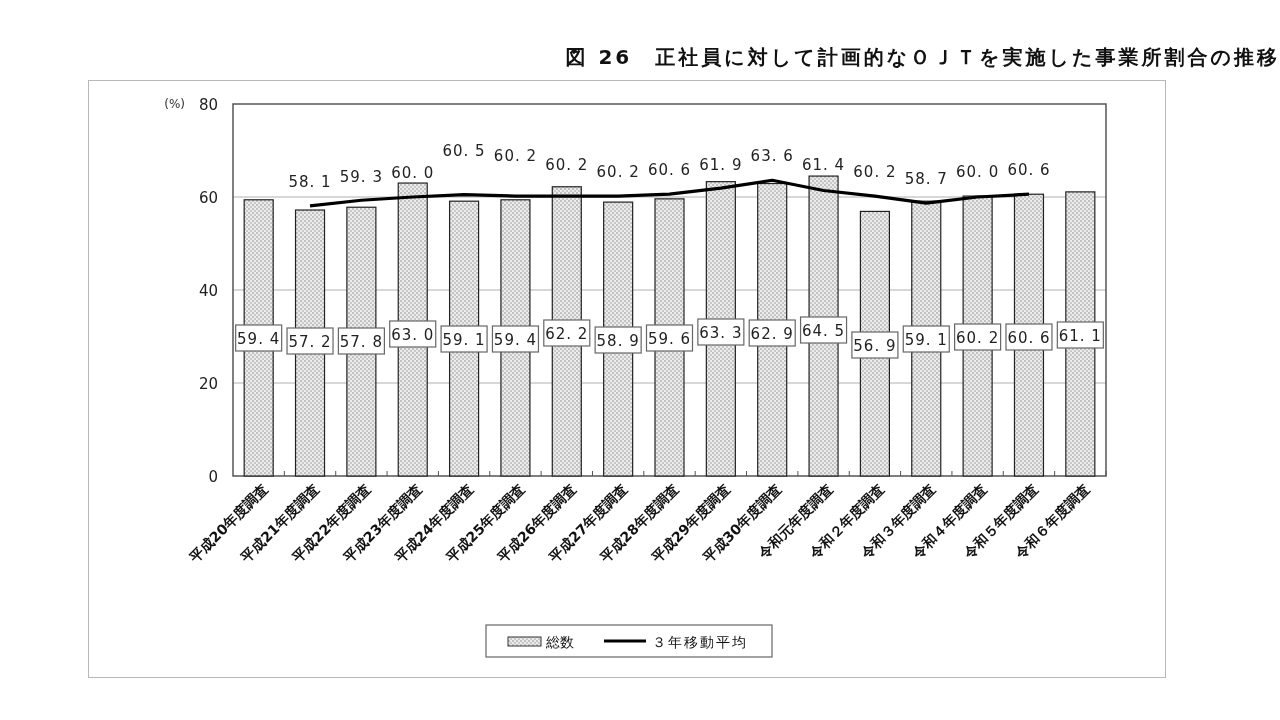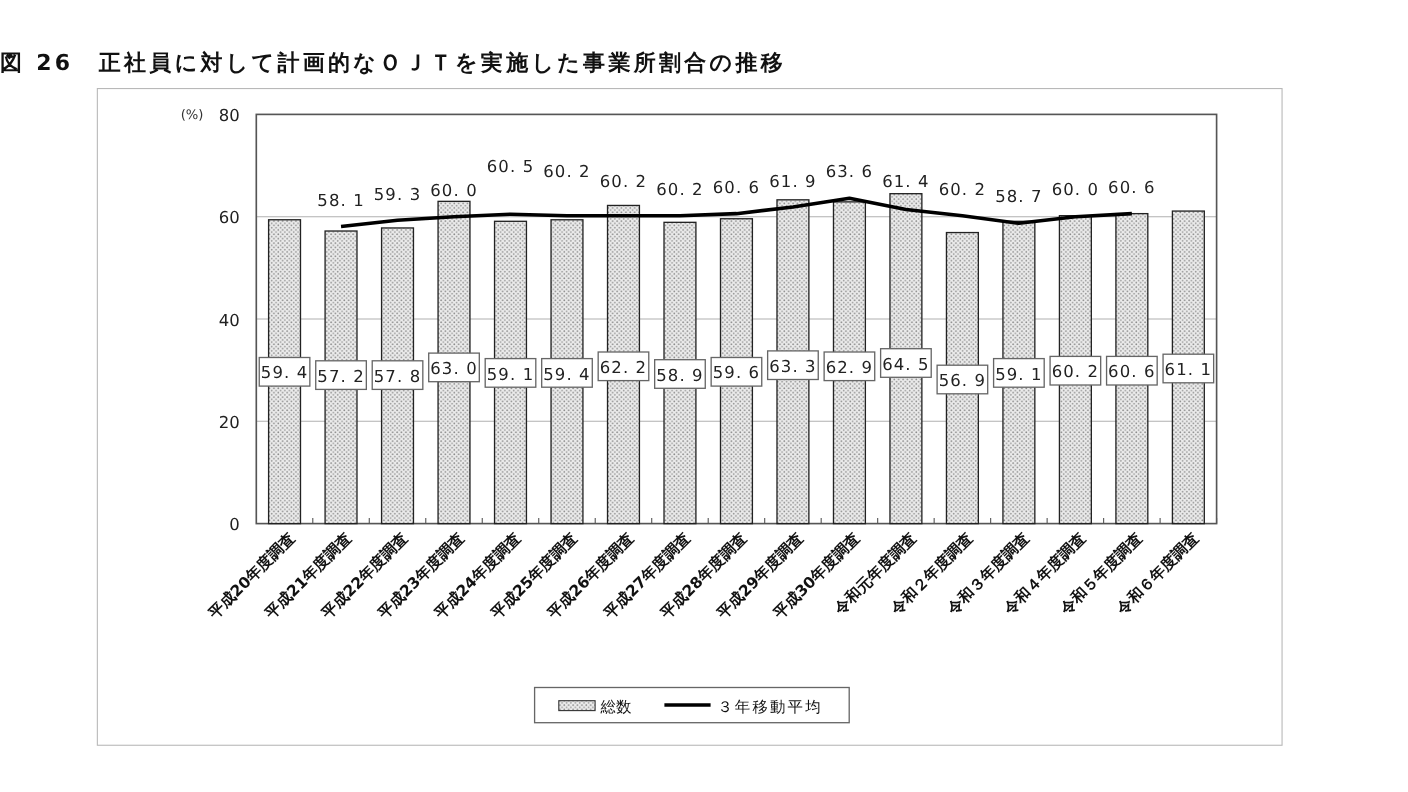"図 26 正社員に対して計画的なＯＪＴを実施した事業所割合の推移" .title { text-align: left -> right }
